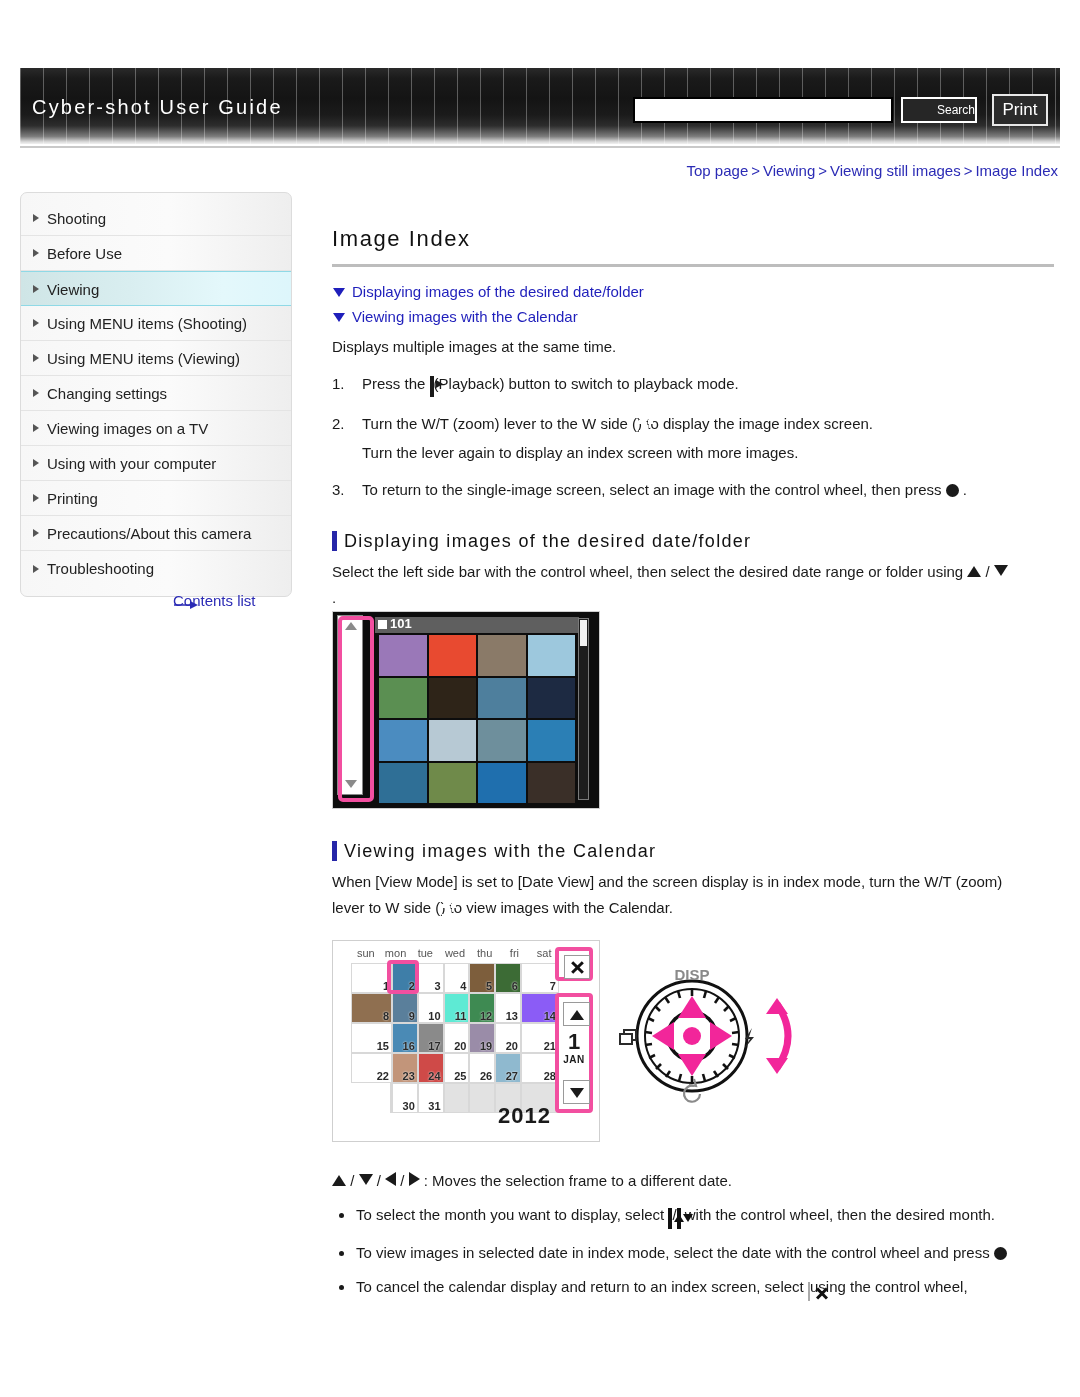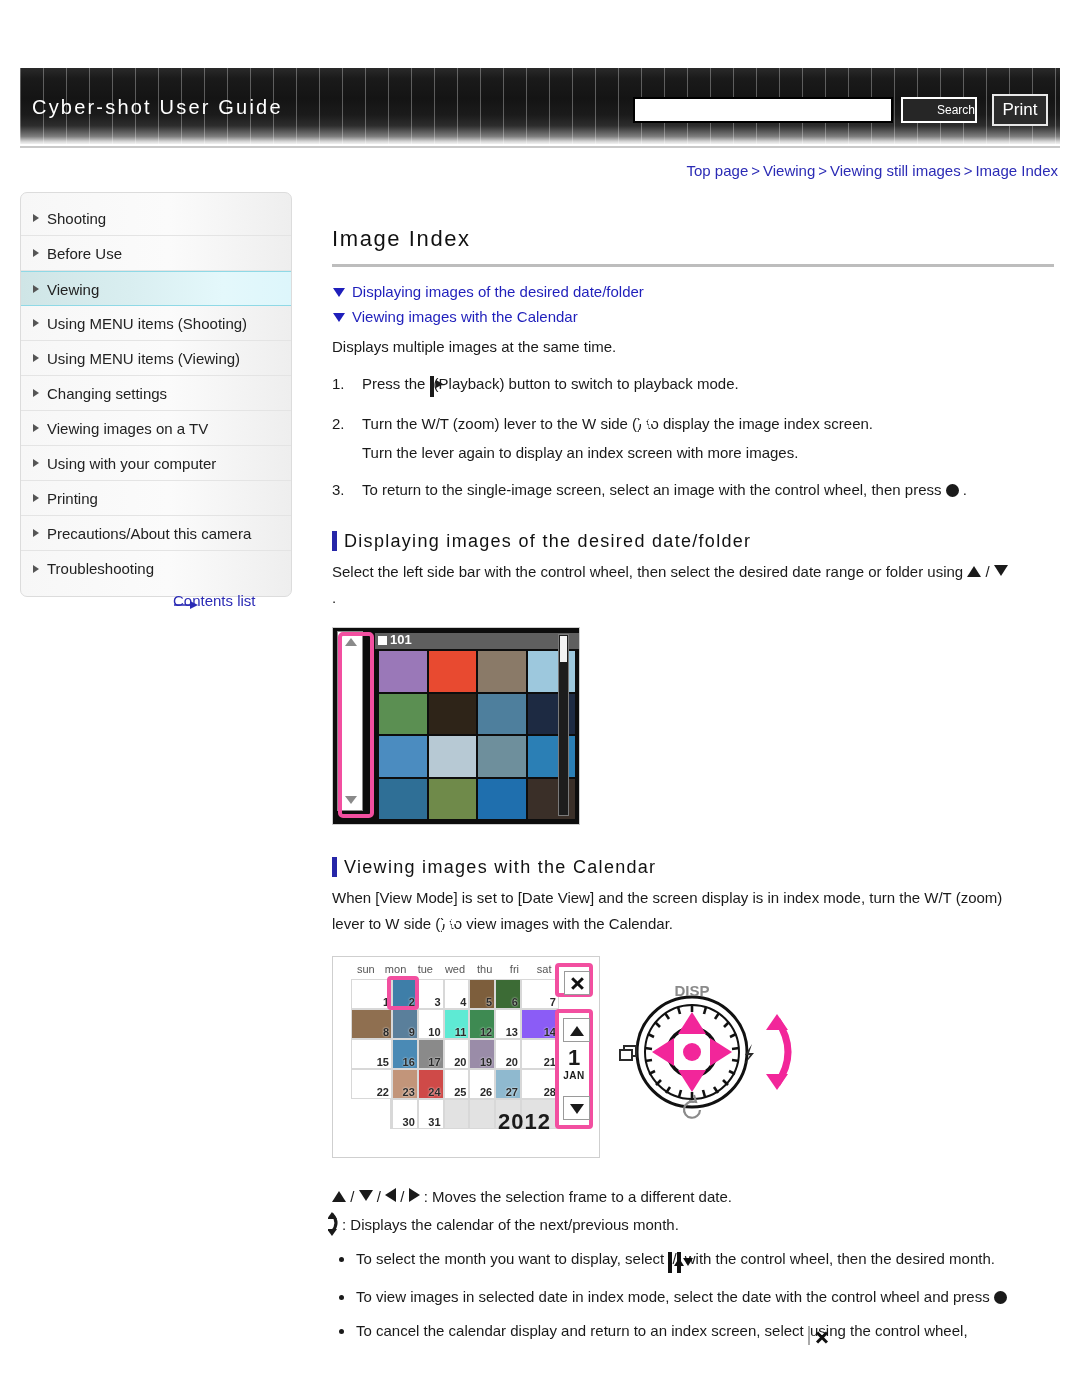"101" #index-figure { margin-top: 16px -> 0; width: 248px -> 268px }
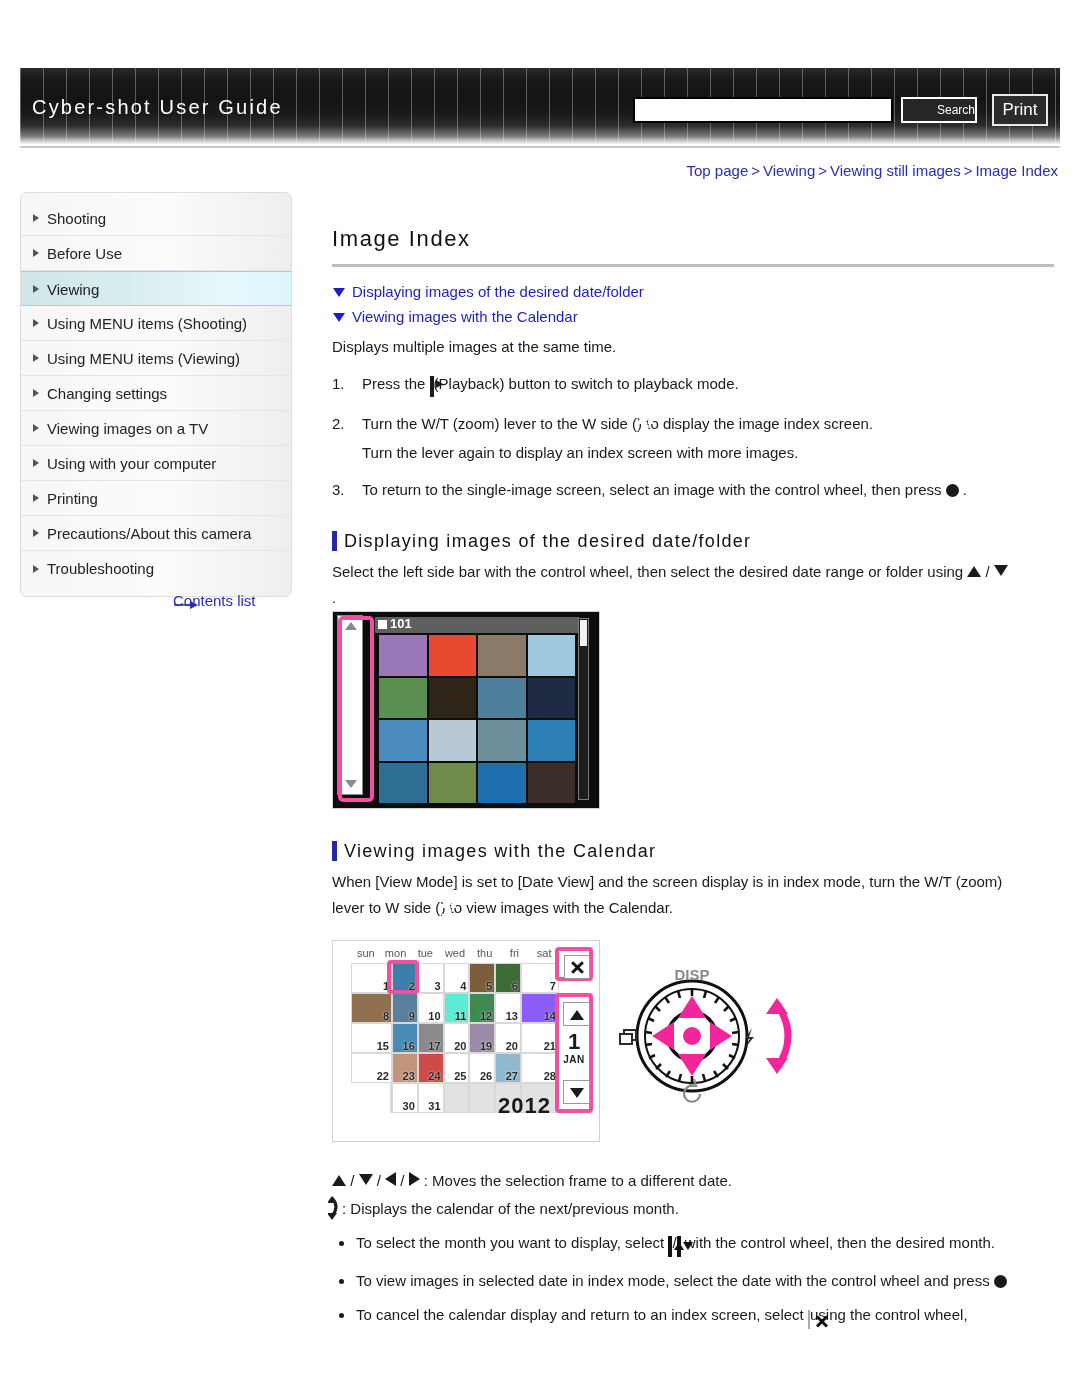"2012" #cal-year { bottom: 22px -> 12px }
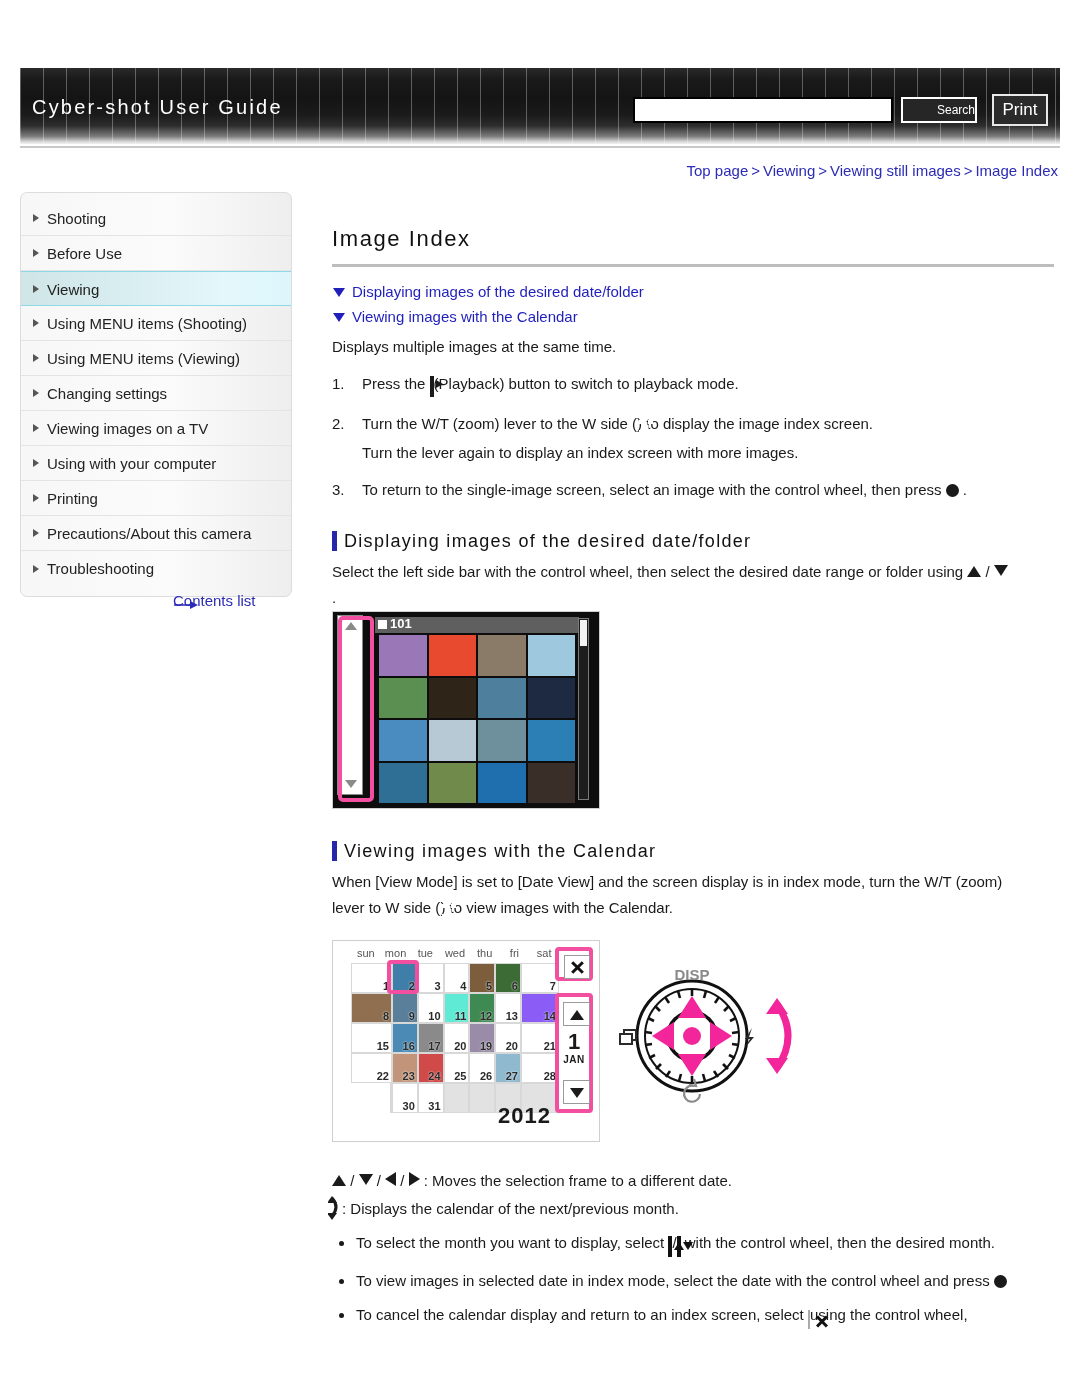": Displays the calendar of" p.body-text { html: <p> <svg> <path></path> <polygon></polygon> <polygon></polygon> </svg><span>: Displays the calendar of the next/previous month.</span> </p> -> none }
